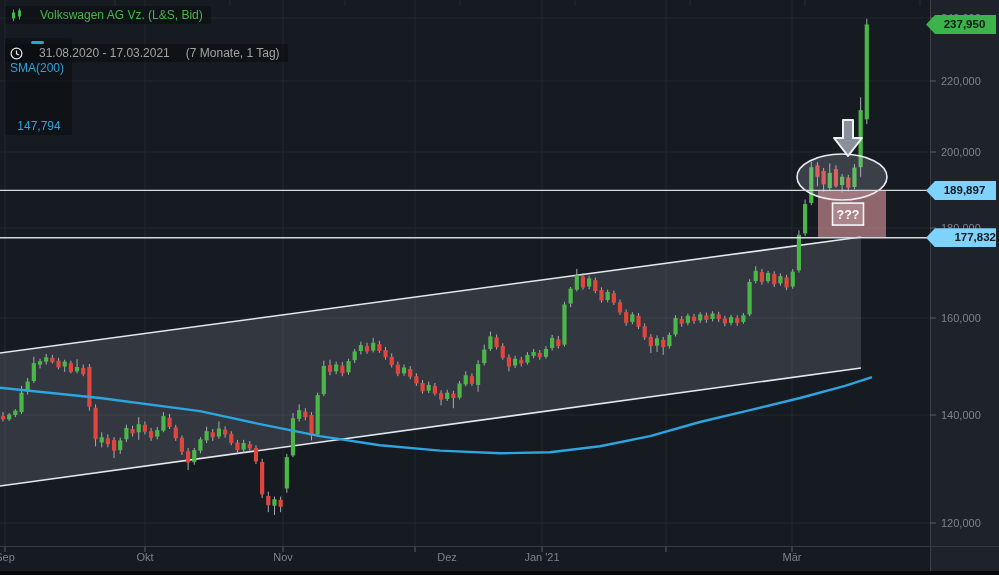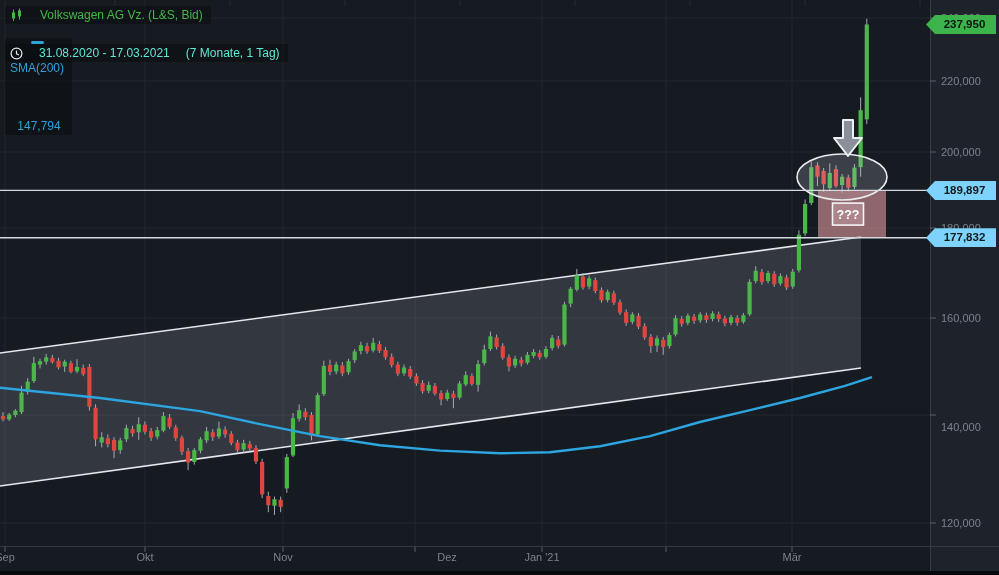"31.08.2020 - 17.03.2021" .legend.l3 { color: #5eead4 -> #a3a3a3 }
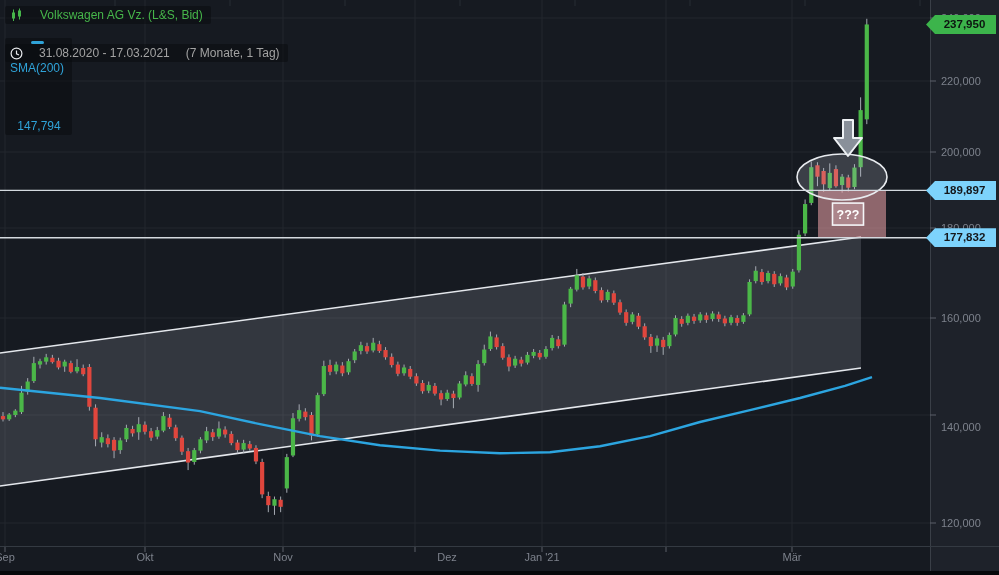"177,832" div.badge { text-align: none -> right }
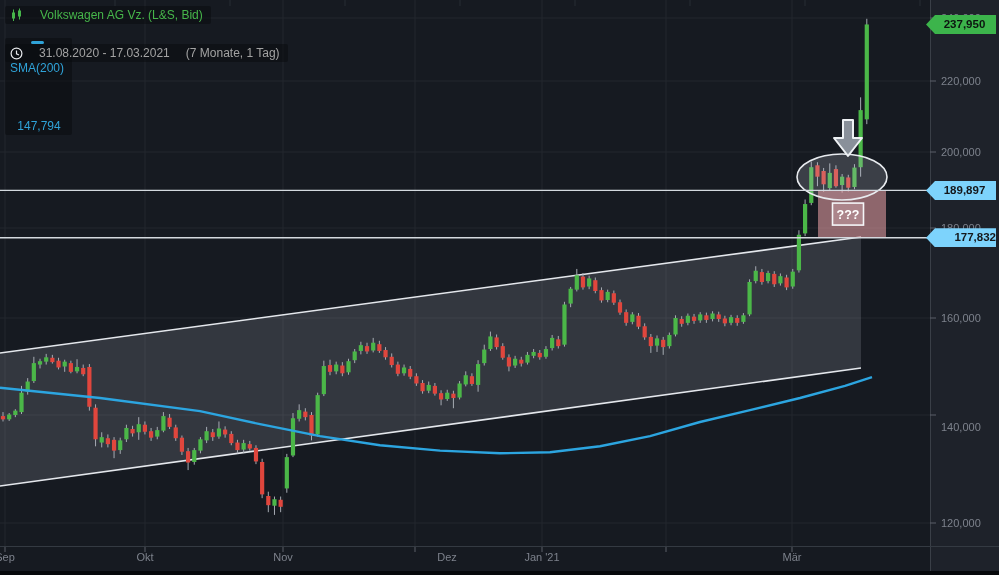"140,000" div.price-label { top: 421px -> 409px }
